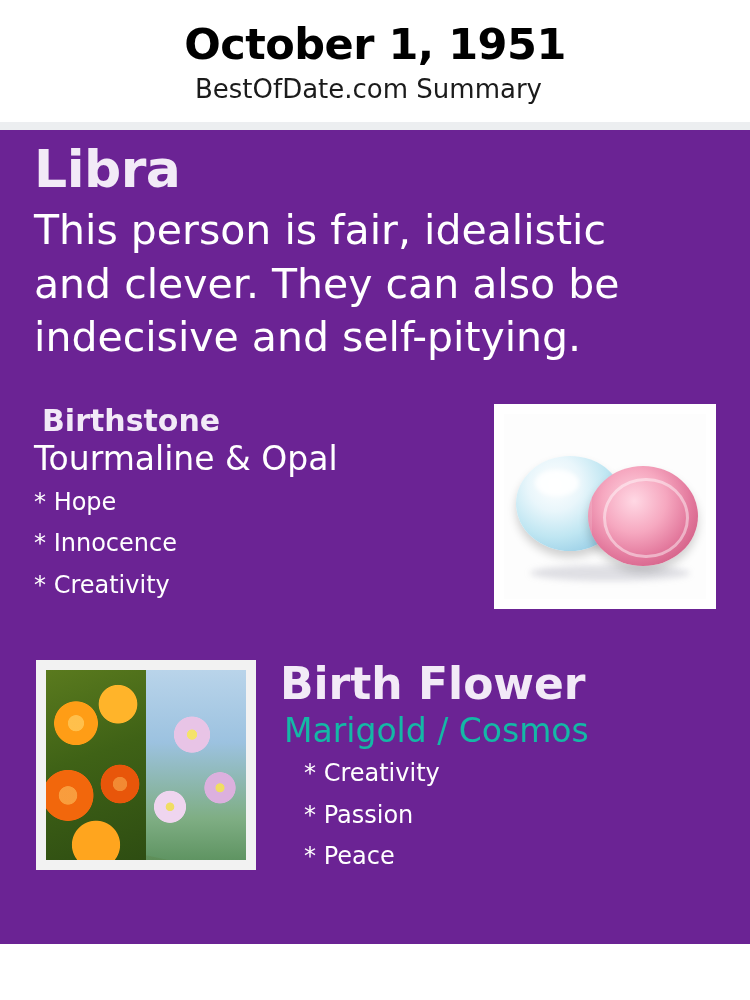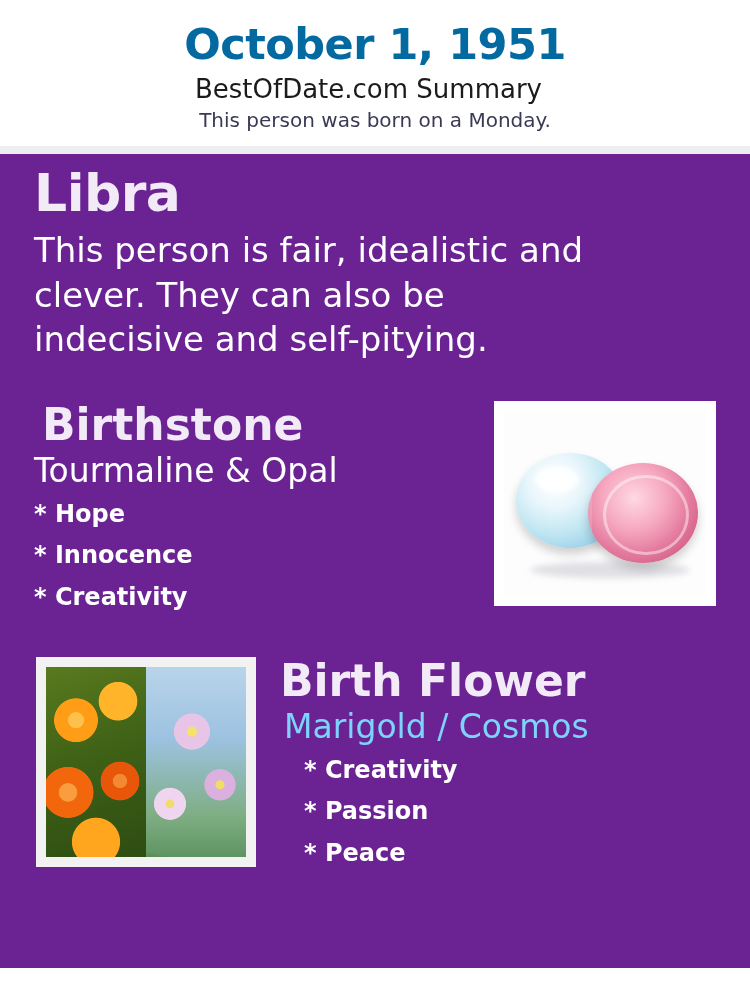"October 1, 1951" .header-date { color: #0369a1 -> #000000 }
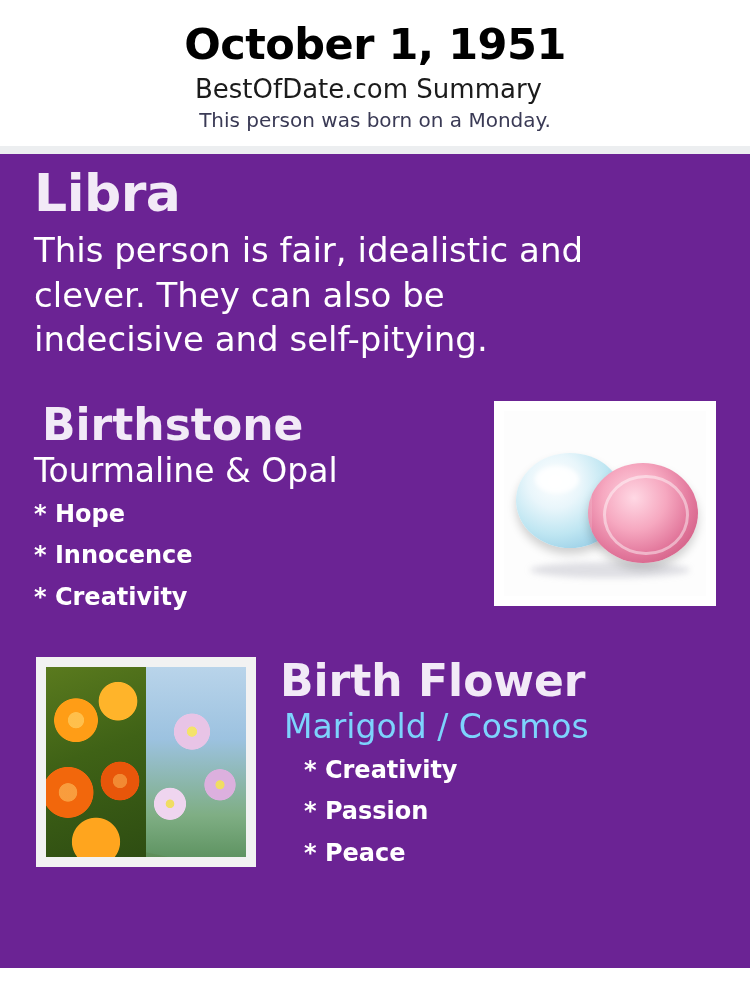"This person was born on" div.header-sub { html: <div>This person was born on a Monday.</div> -> none }
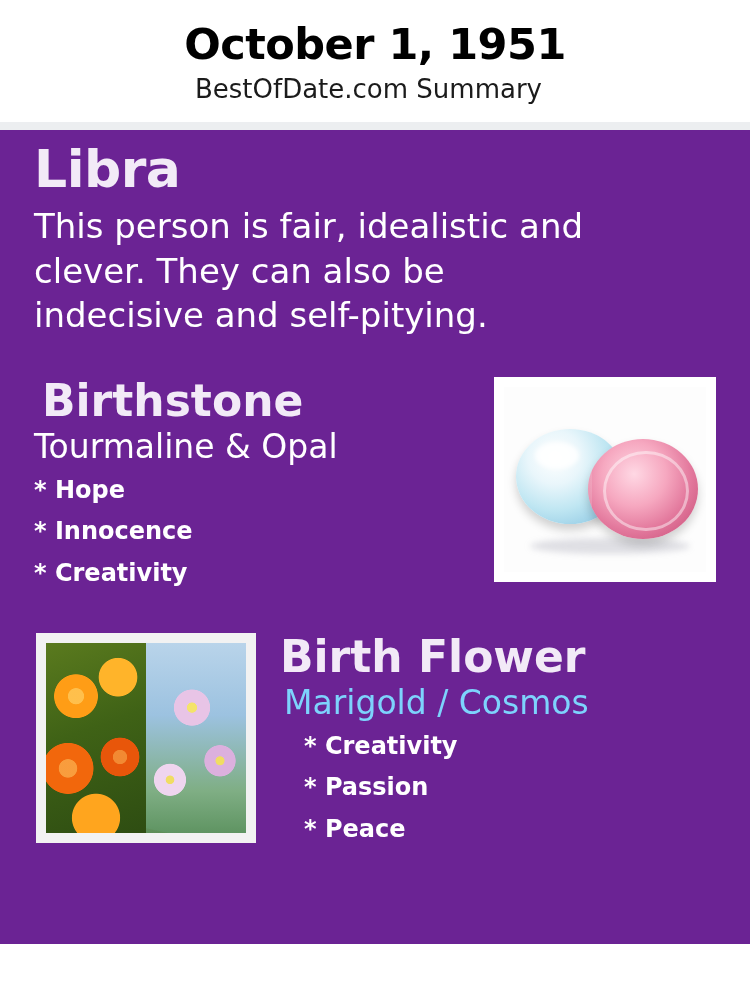"This person is fair, idealistic" .zodiac-desc { font-size: 34px -> 41px }
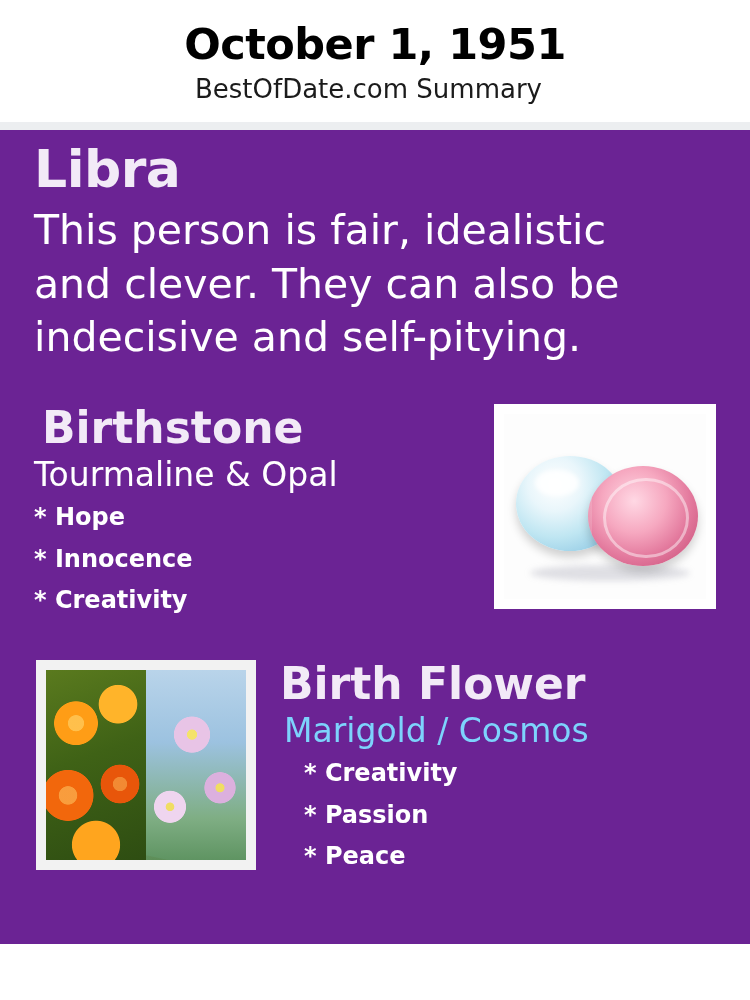"Birthstone" .stone-title { font-size: 44px -> 30px }
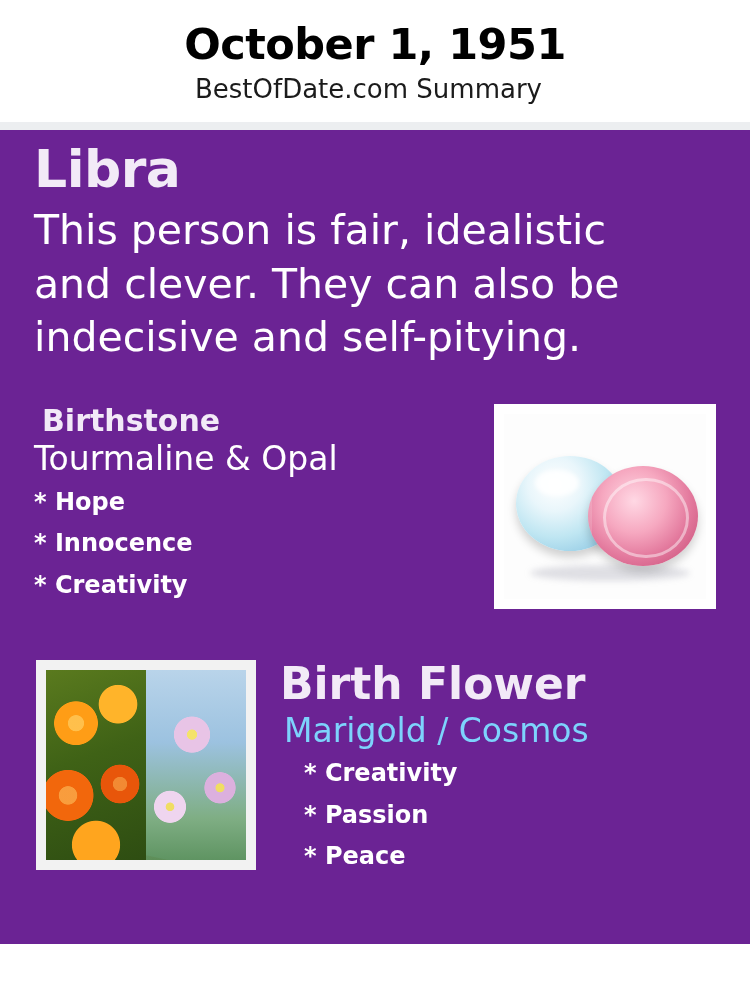"* Hope" .bullet { font-weight: bold -> none }
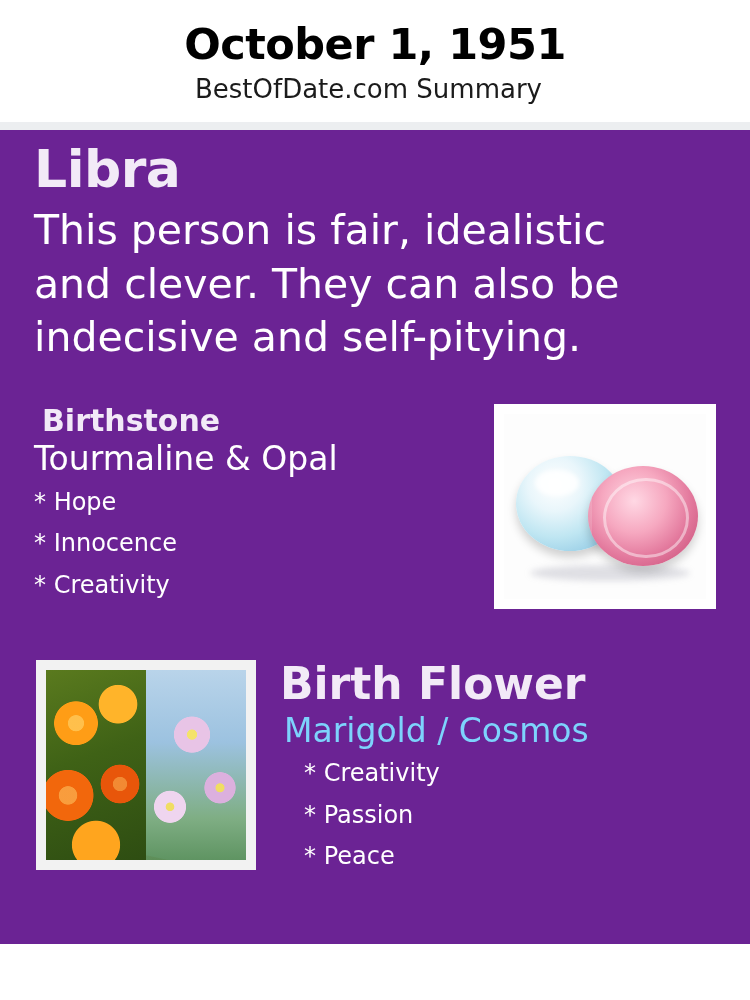"Marigold / Cosmos" .flower-sub { color: #7dd3fc -> #14b8a6 }
